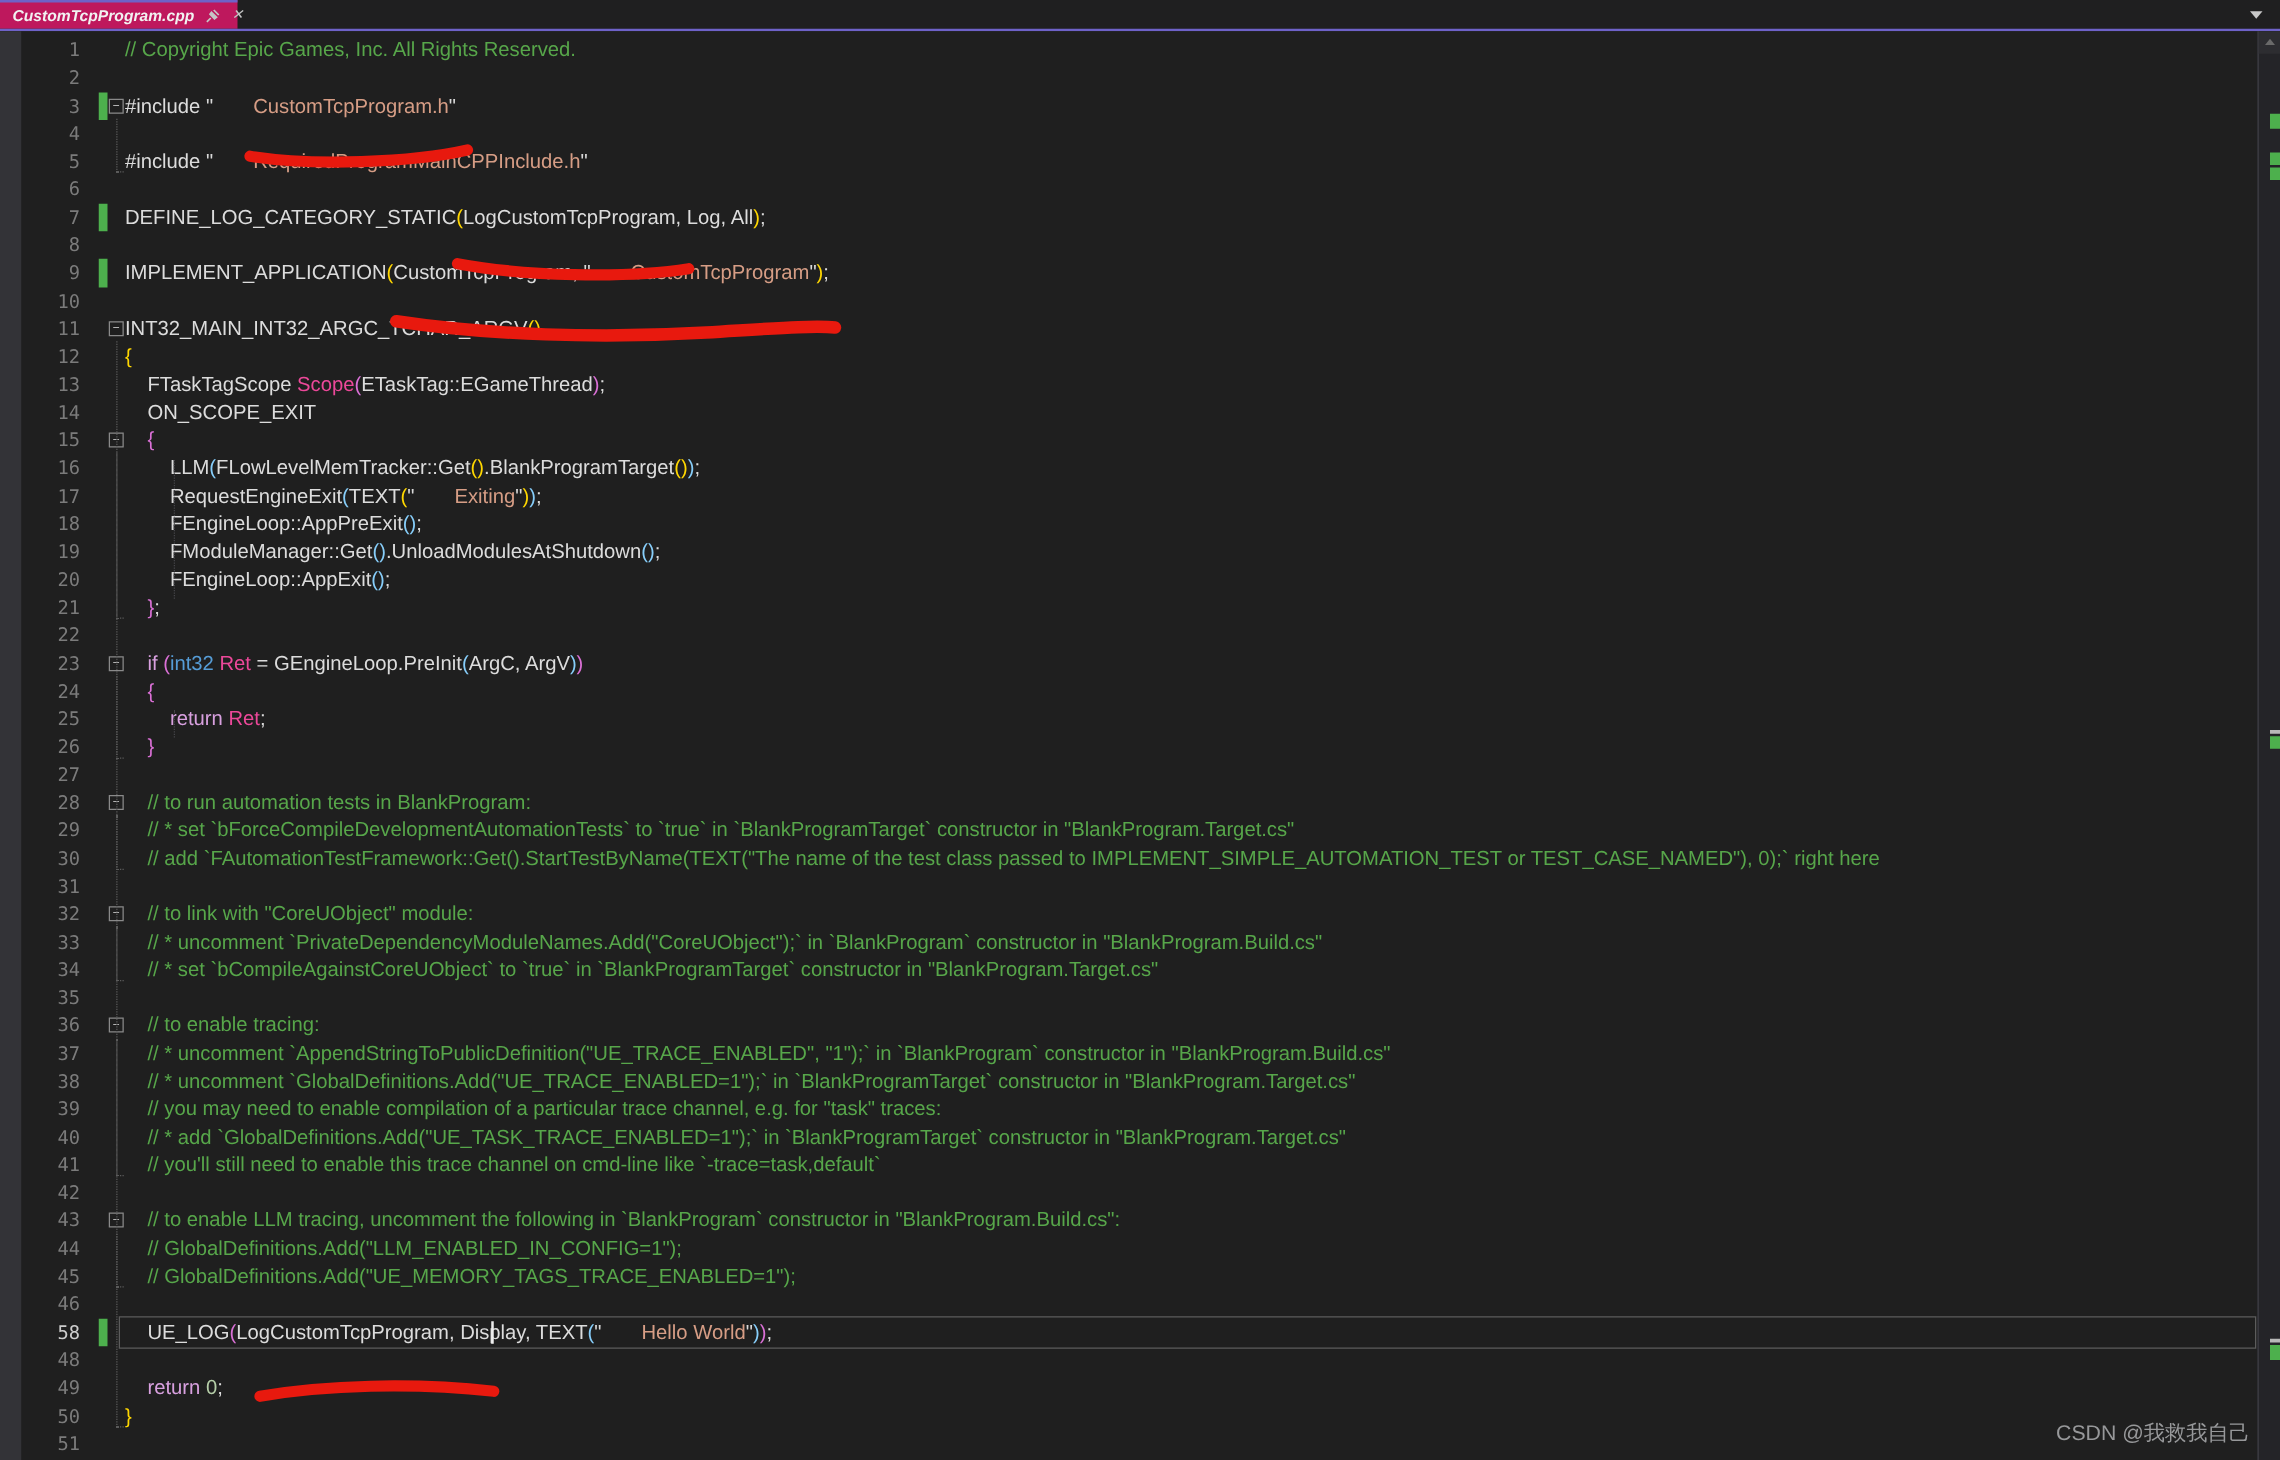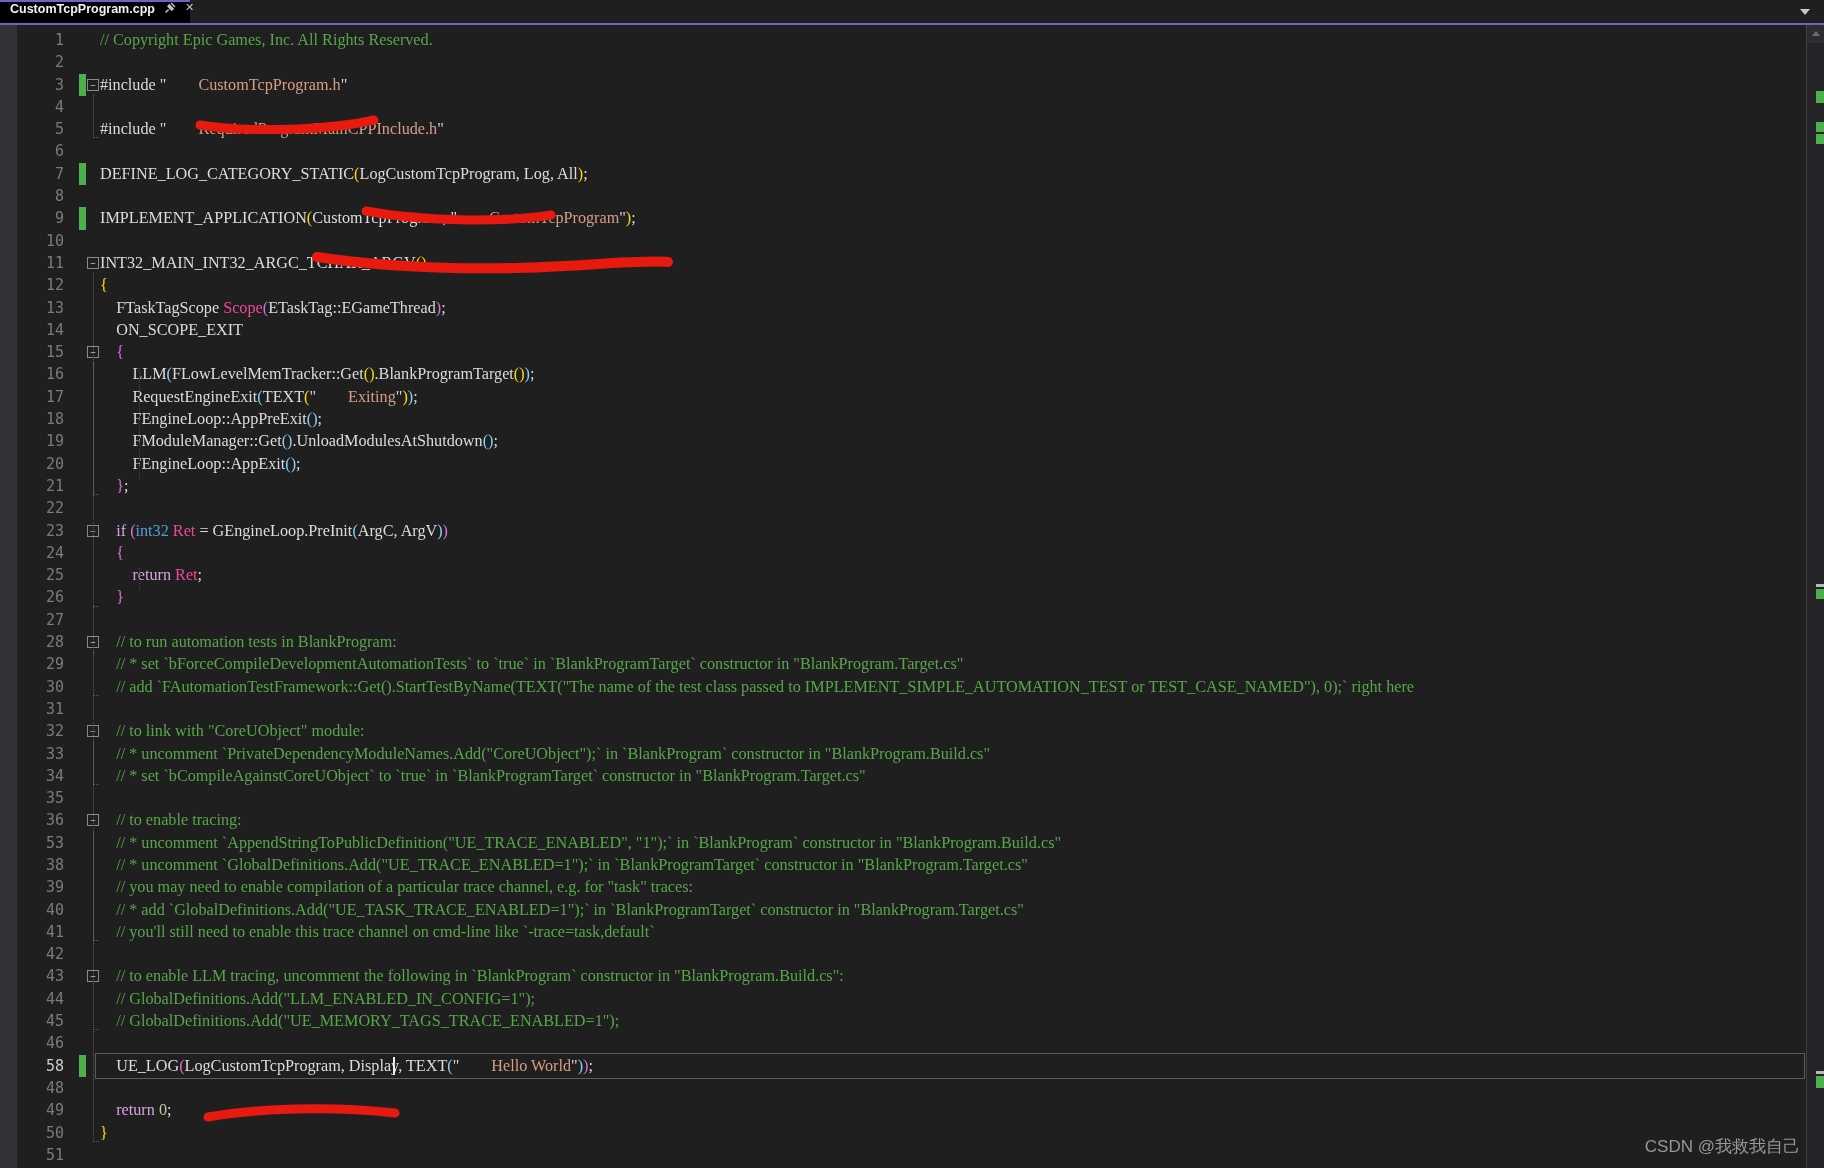"CustomTcpProgram.cpp" #file-tab { align-items: none -> center; background: #000000 -> #be185d; font-style: none -> italic }
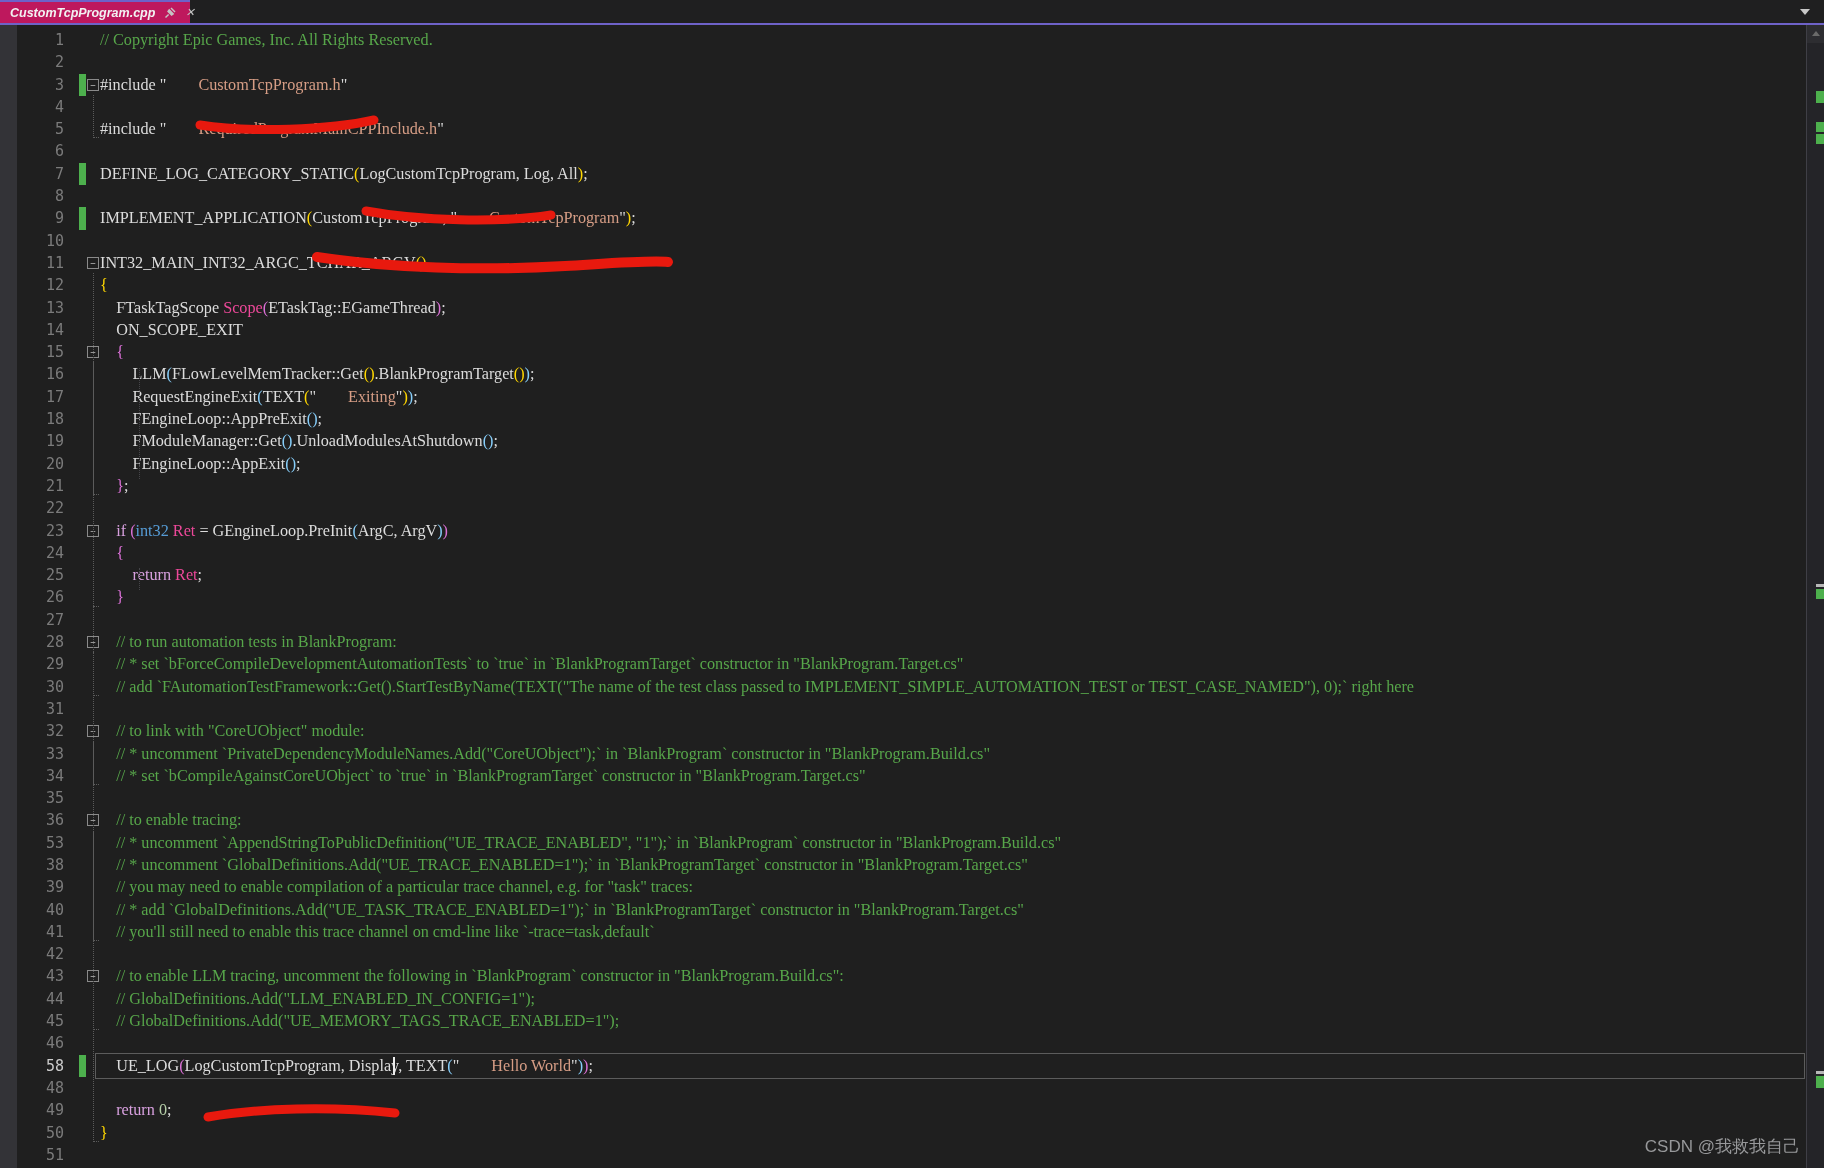"// Copyright Epic Games, Inc." .code { font-family: Liberation Serif, serif -> Liberation Sans, sans-serif }
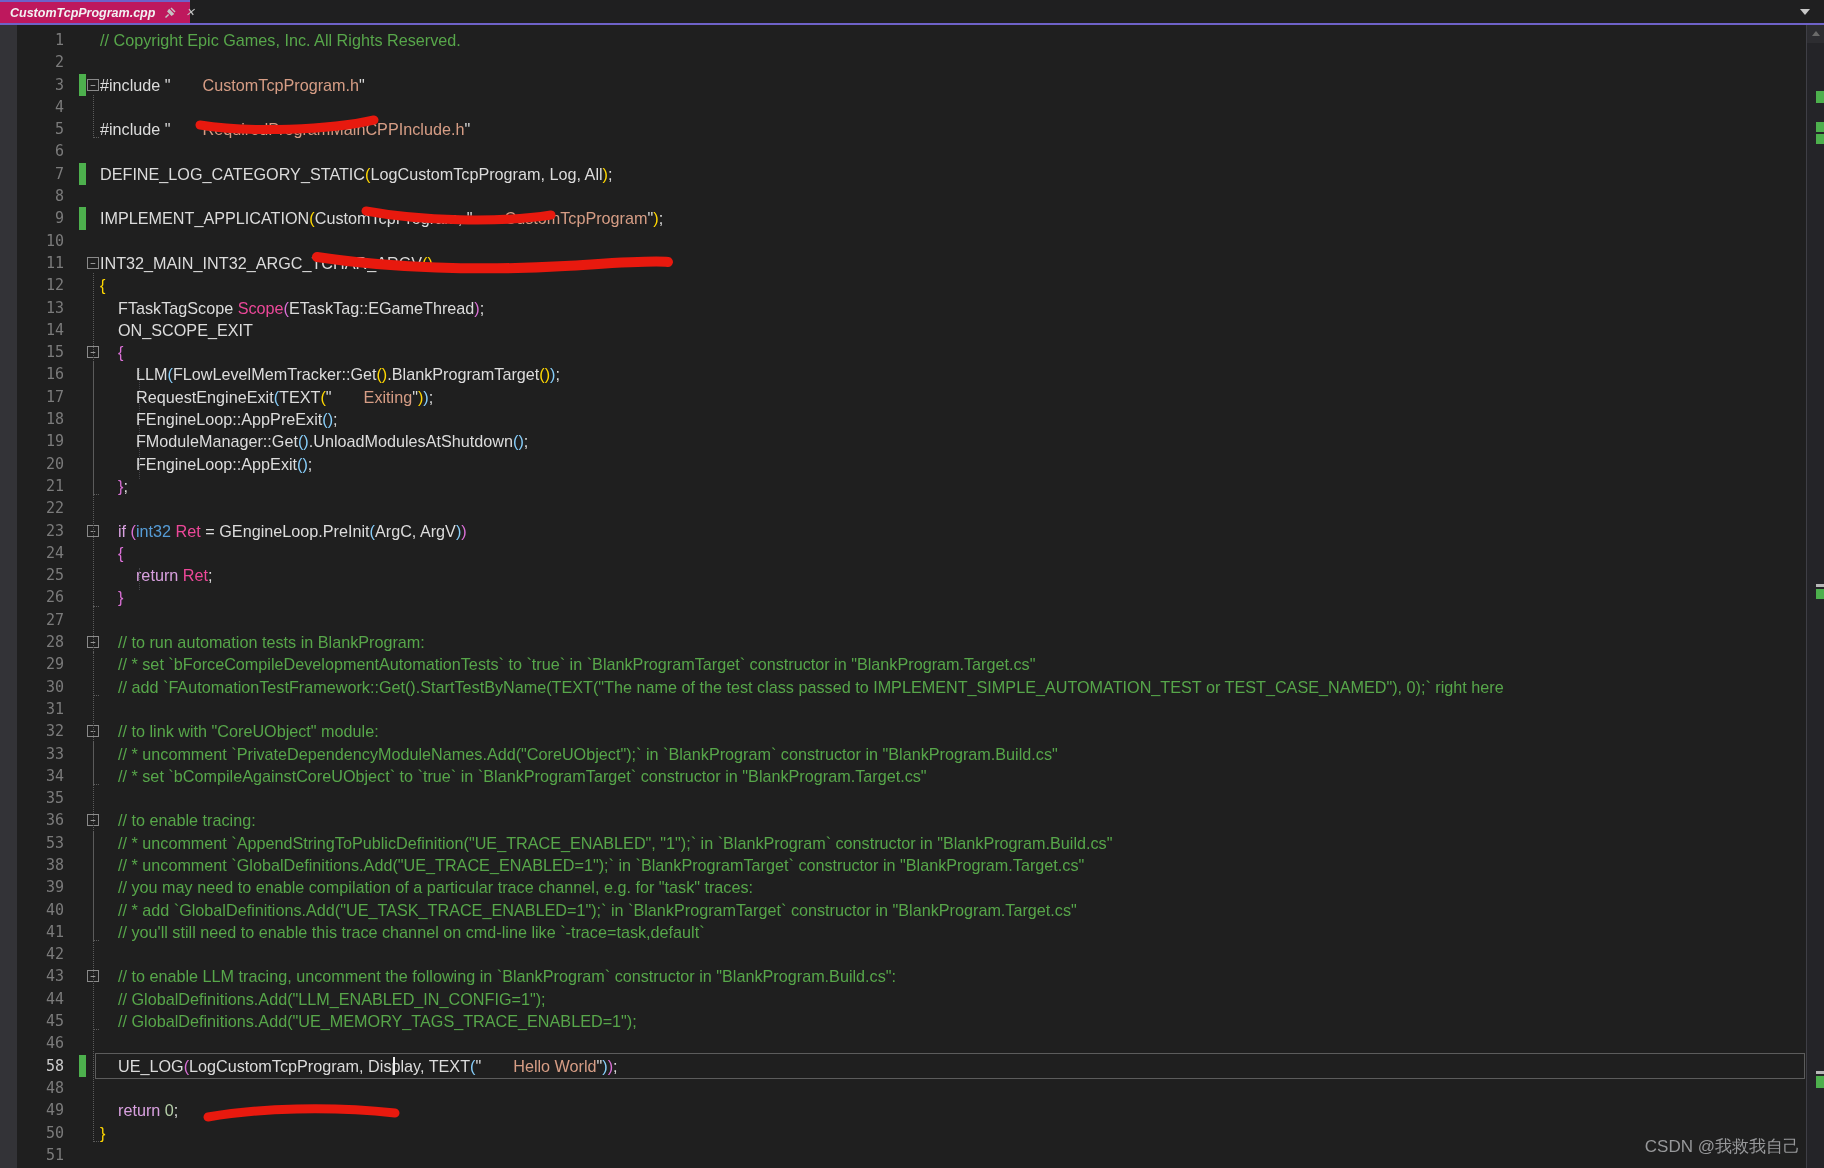"53" div.ln { text: 53 -> 37 }
